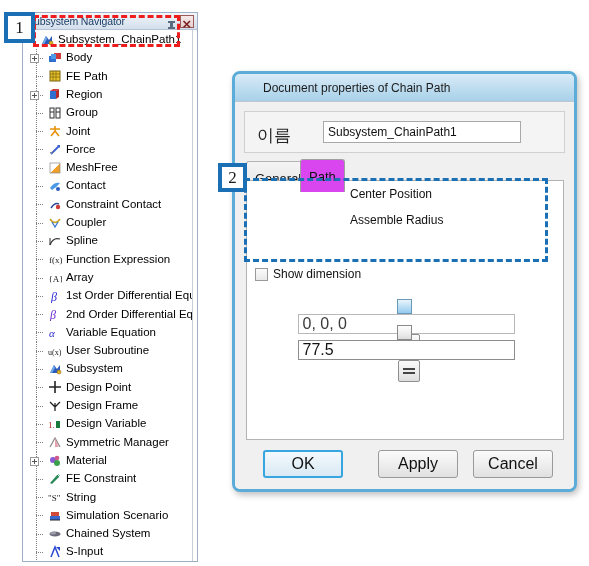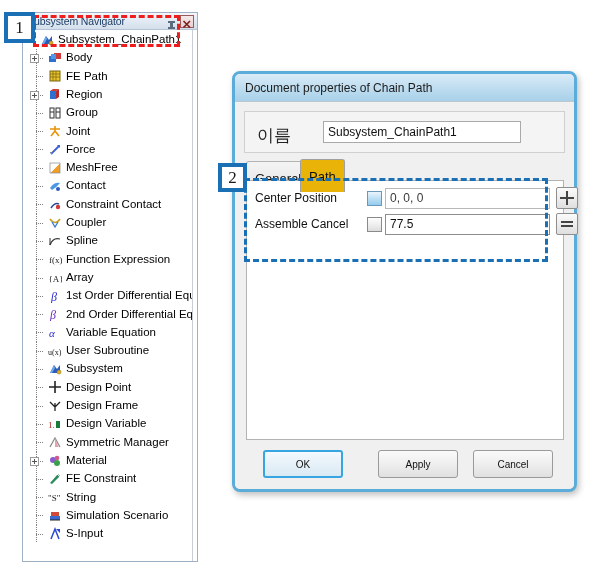"Document properties of Chain Path" #dialog-titlebar { padding-left: 10px -> 28px }
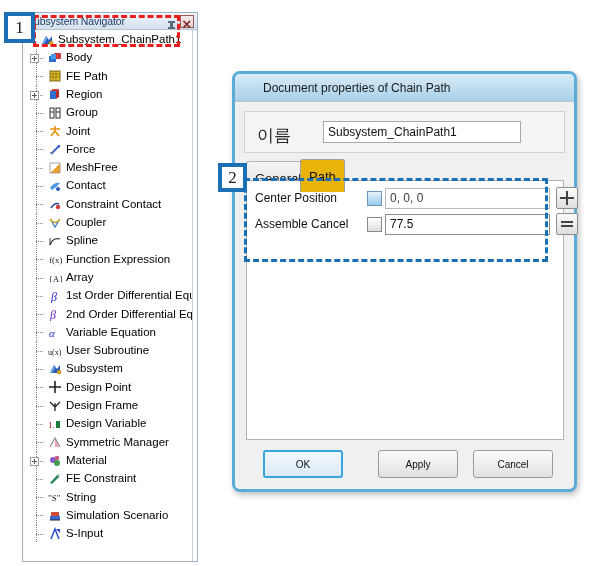"Path" .tab.active { background: #eab308 -> #d946ef }
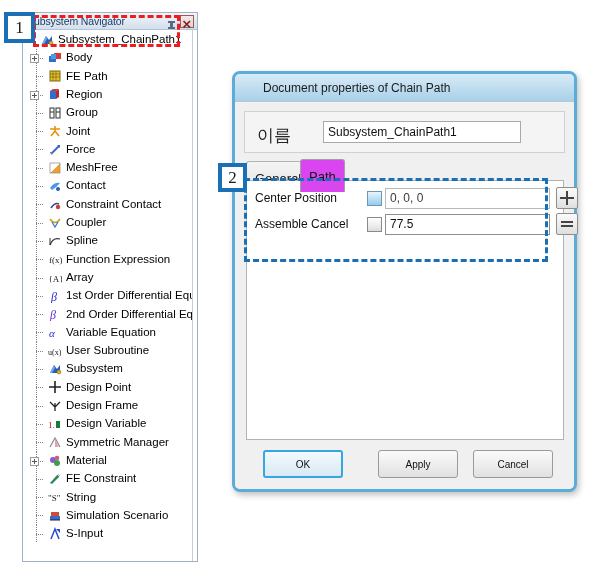"Center Position" .prop-row { flex-direction: none -> column }
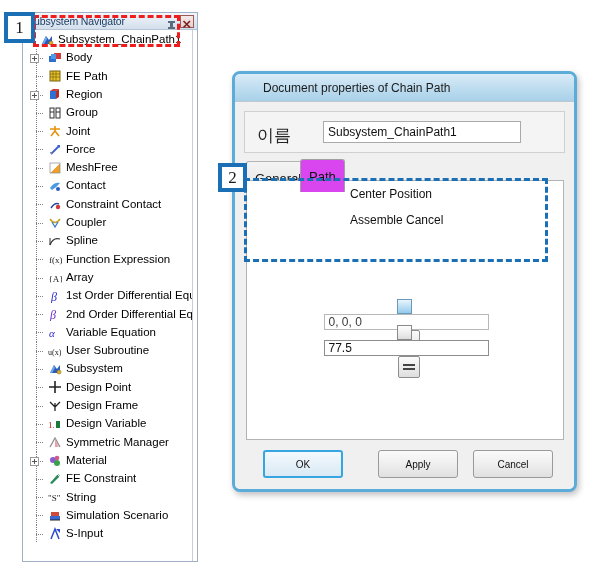"Assemble Cancel" span.prop-label { text: Cancel -> Radius }
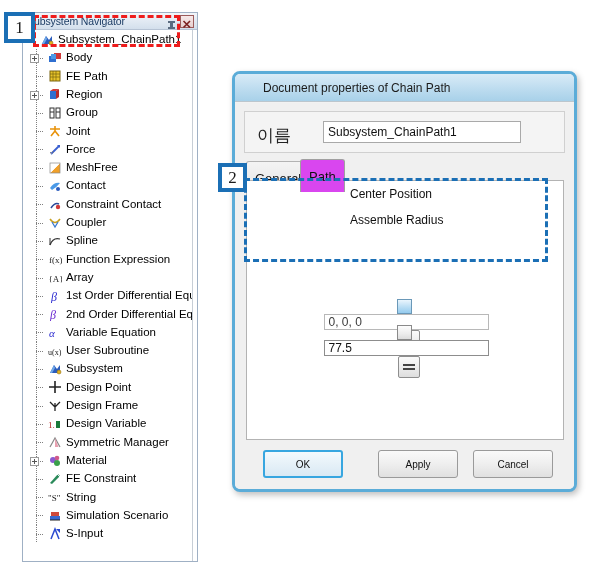"Show dimension" div { html: none -> <div> <span></span> <span>Show dimension</span> </div> }
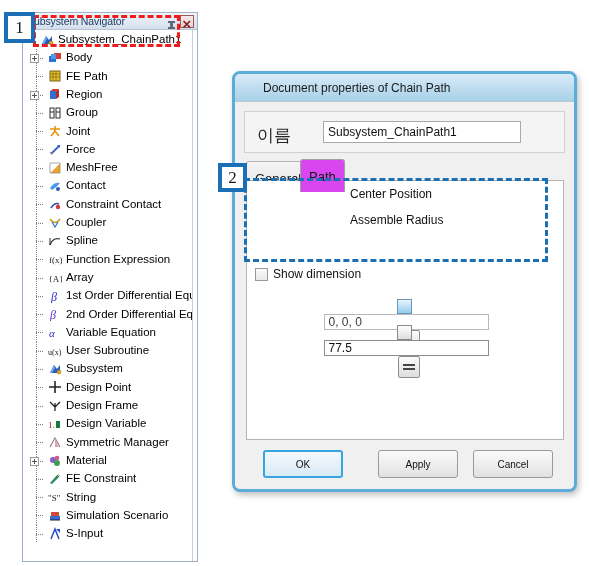"0, 0, 0" .prop-value { font-size: 12px -> 16px }
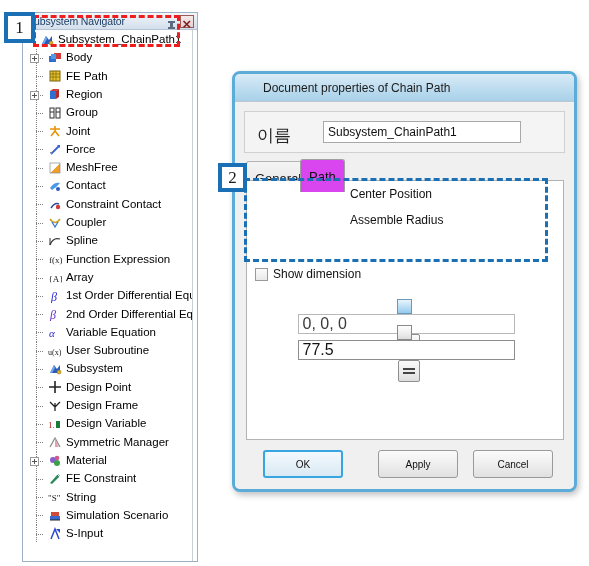"OK" .dlg-btn { font-size: 10px -> 16px }
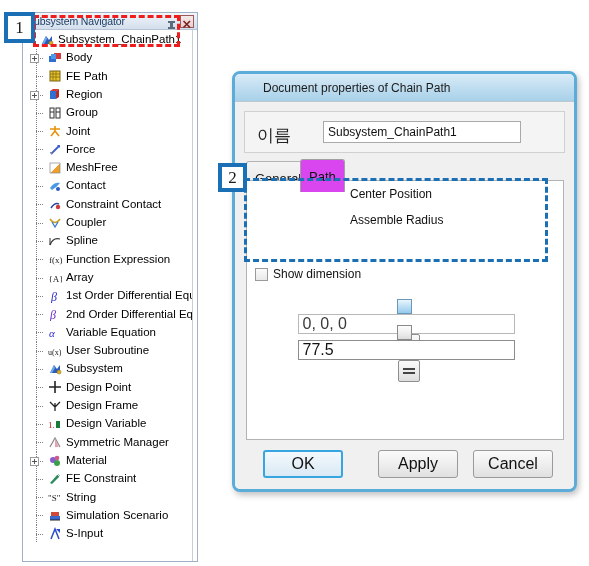"Chained System" div.tree-row { html: none -> <div> <span><svg> <ellipse></ellipse> <ellipse></ellipse> </svg></span> <span>Chained System</span> </div> }
